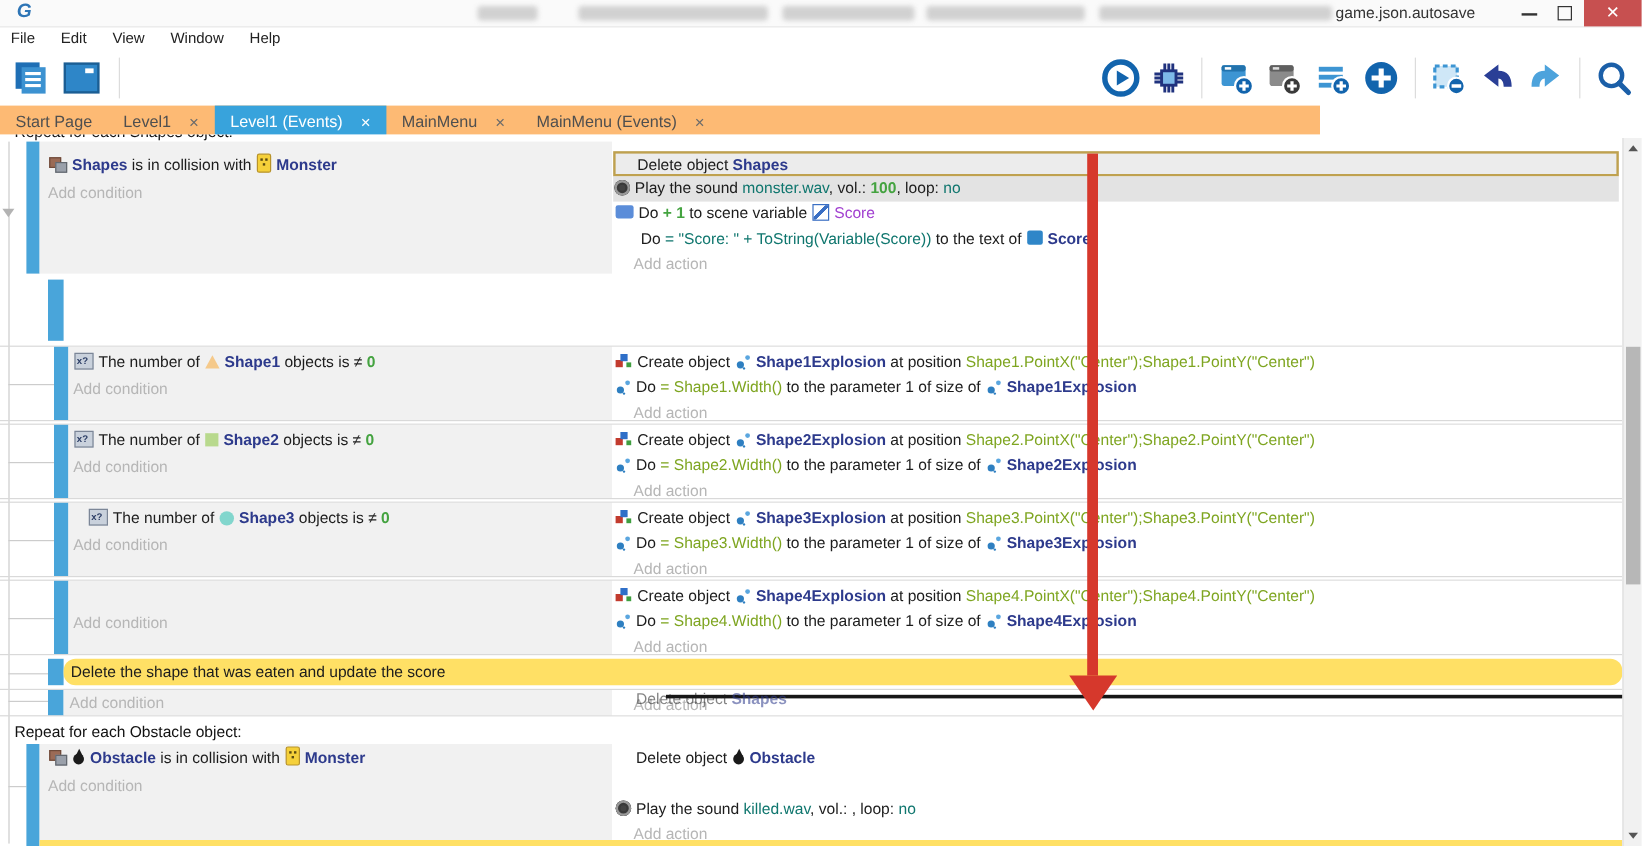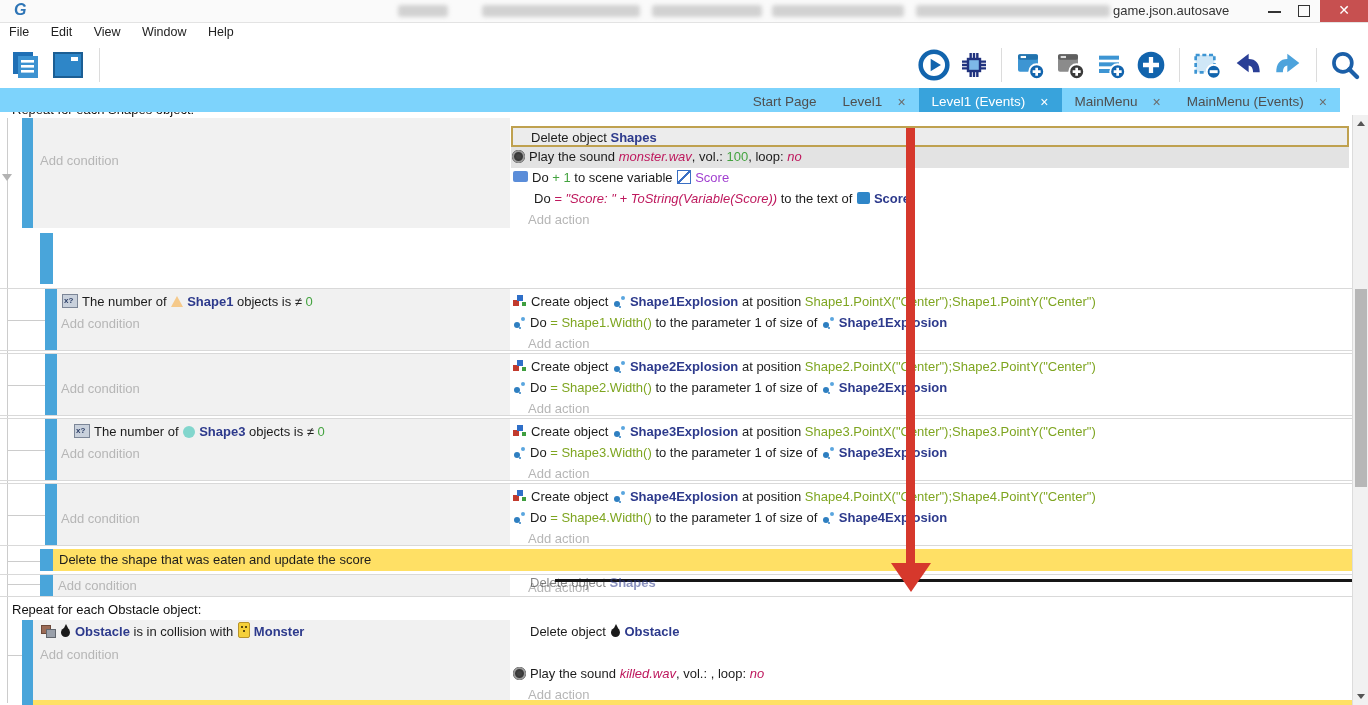"Start Page" #tabbar { background: #7dd3fc -> #fdba74; justify-content: flex-end -> none; width: 1340px -> 1100px }
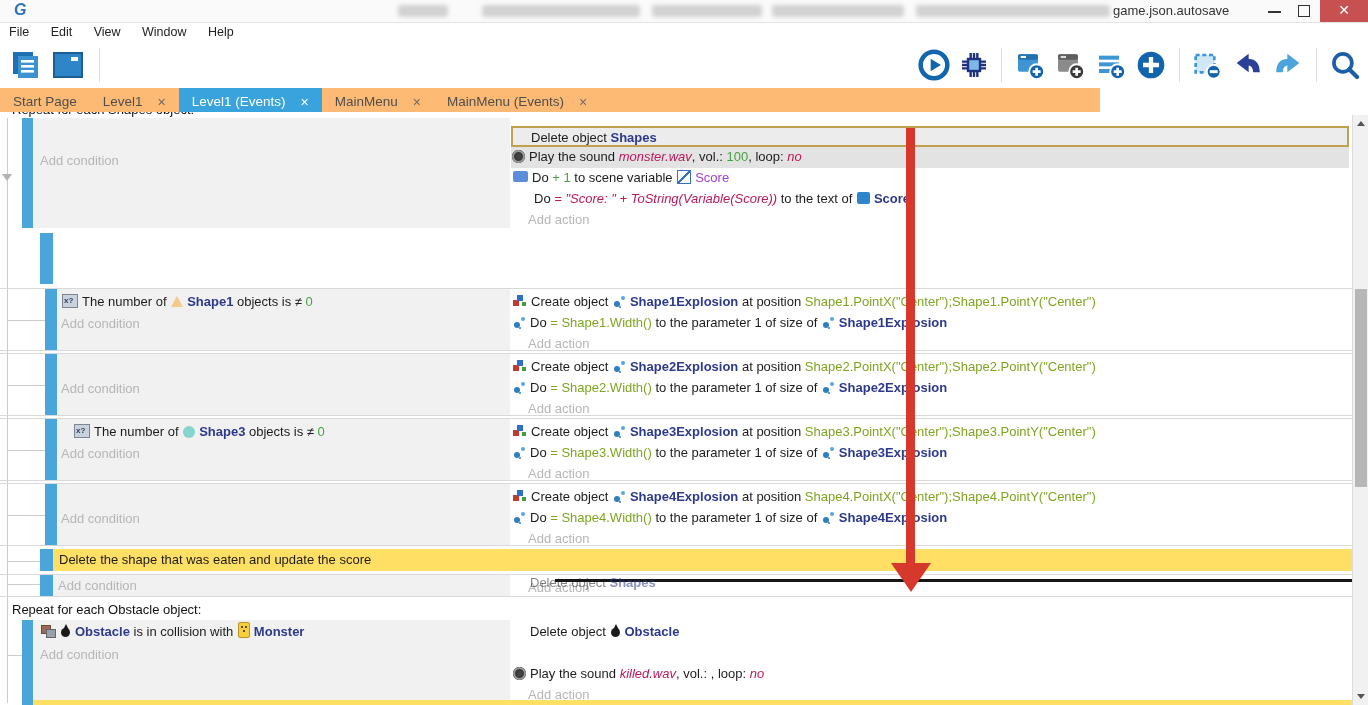"Shapes is in collision with" div.erow { html: none -> <div><span></span><span>Shapes</span><span> is in collision with </span><span></span><span>Monster</span></div> }
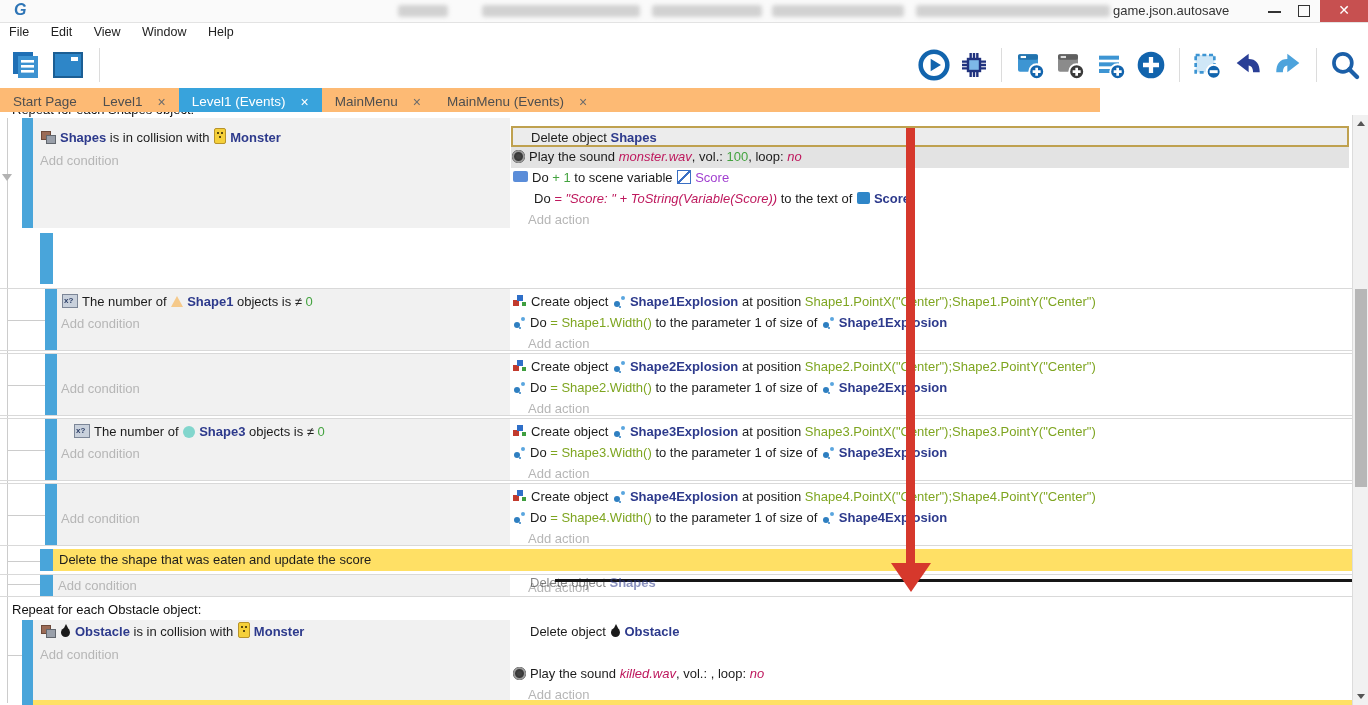"monster.wav" .seg-gray { color: #be185d -> #0f766e; font-style: italic -> none }
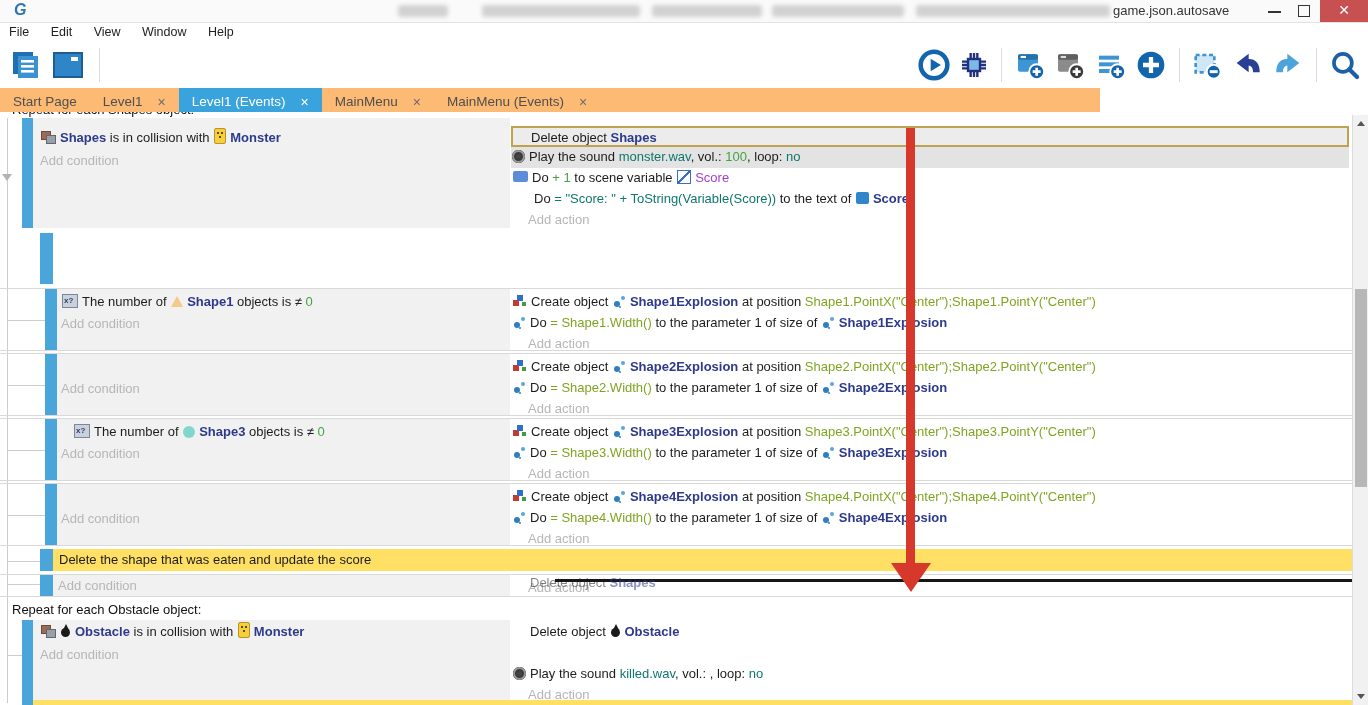"100" .seg-green { font-weight: none -> bold }
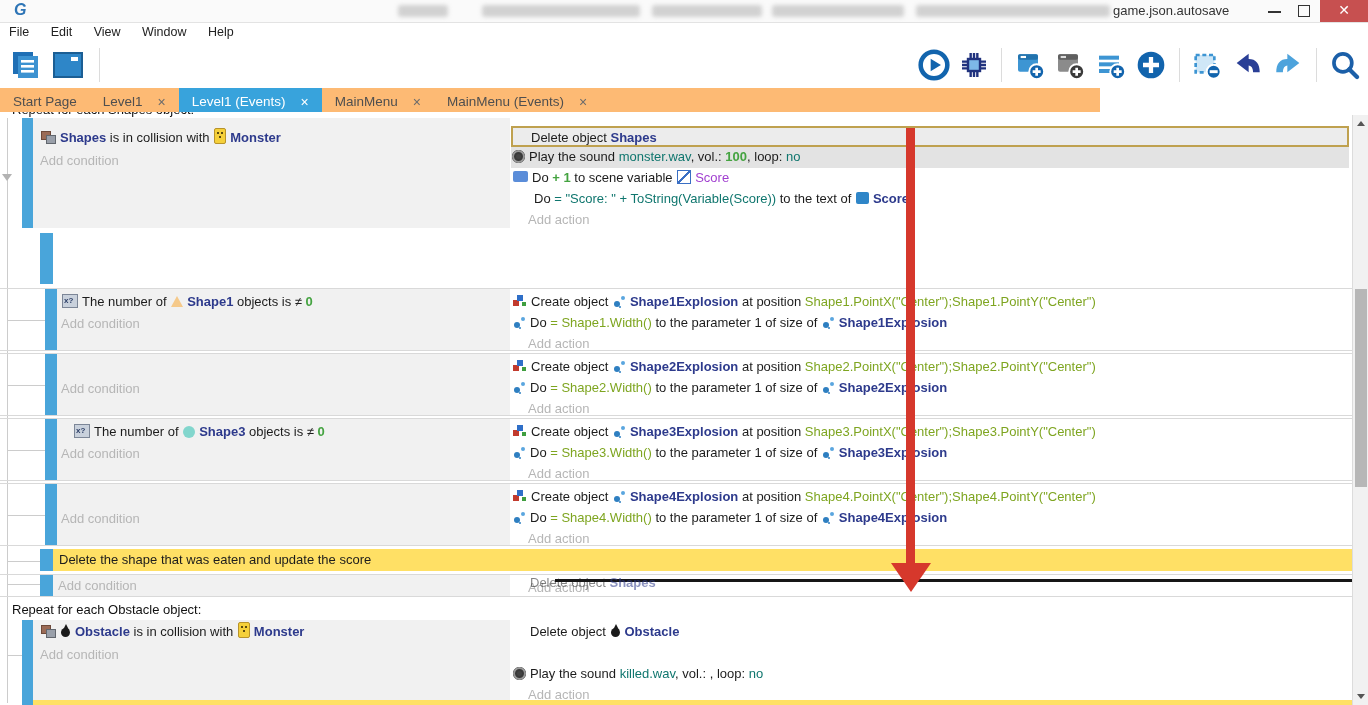"The number of Shape2 objects" div.erow { html: none -> <div><span></span><span>The number of </span><span></span><span>Shape2</span><span> objects is ≠ </span><span>0</span></div> }
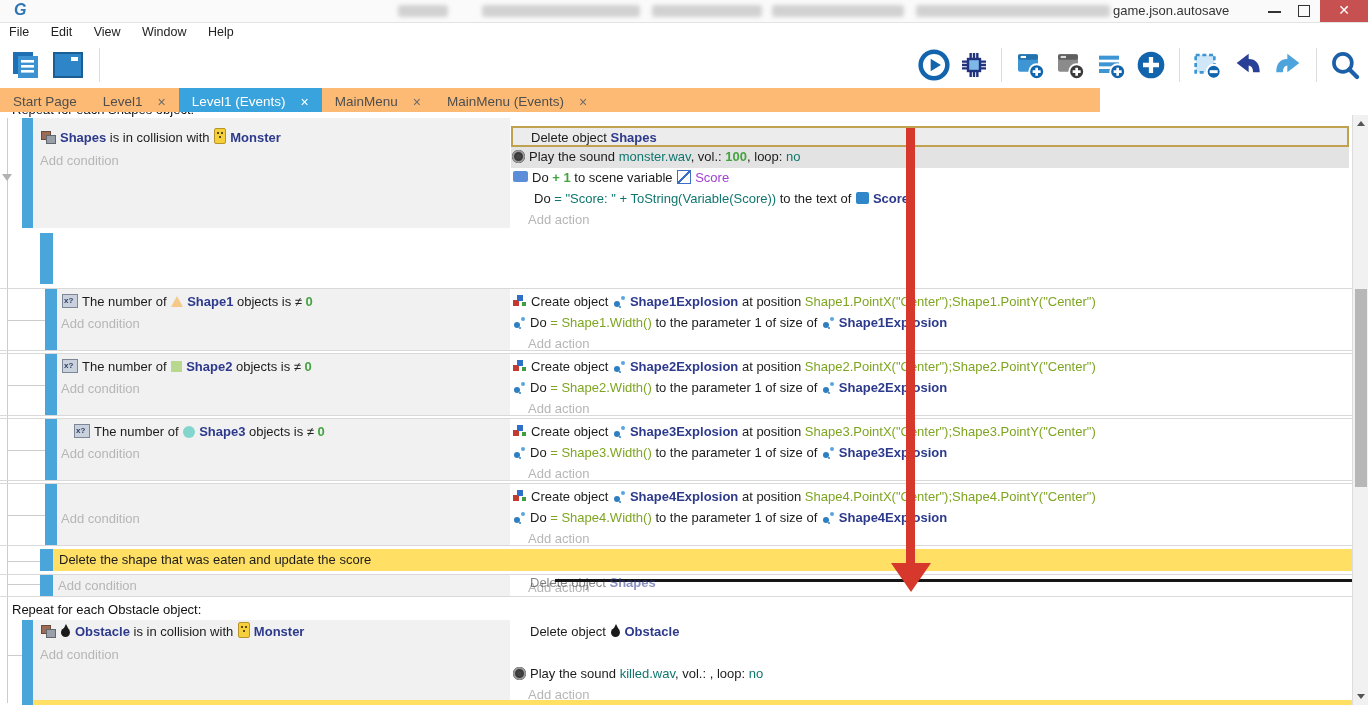"Delete the shape that was" div.comment { border-radius: none -> 10px }
